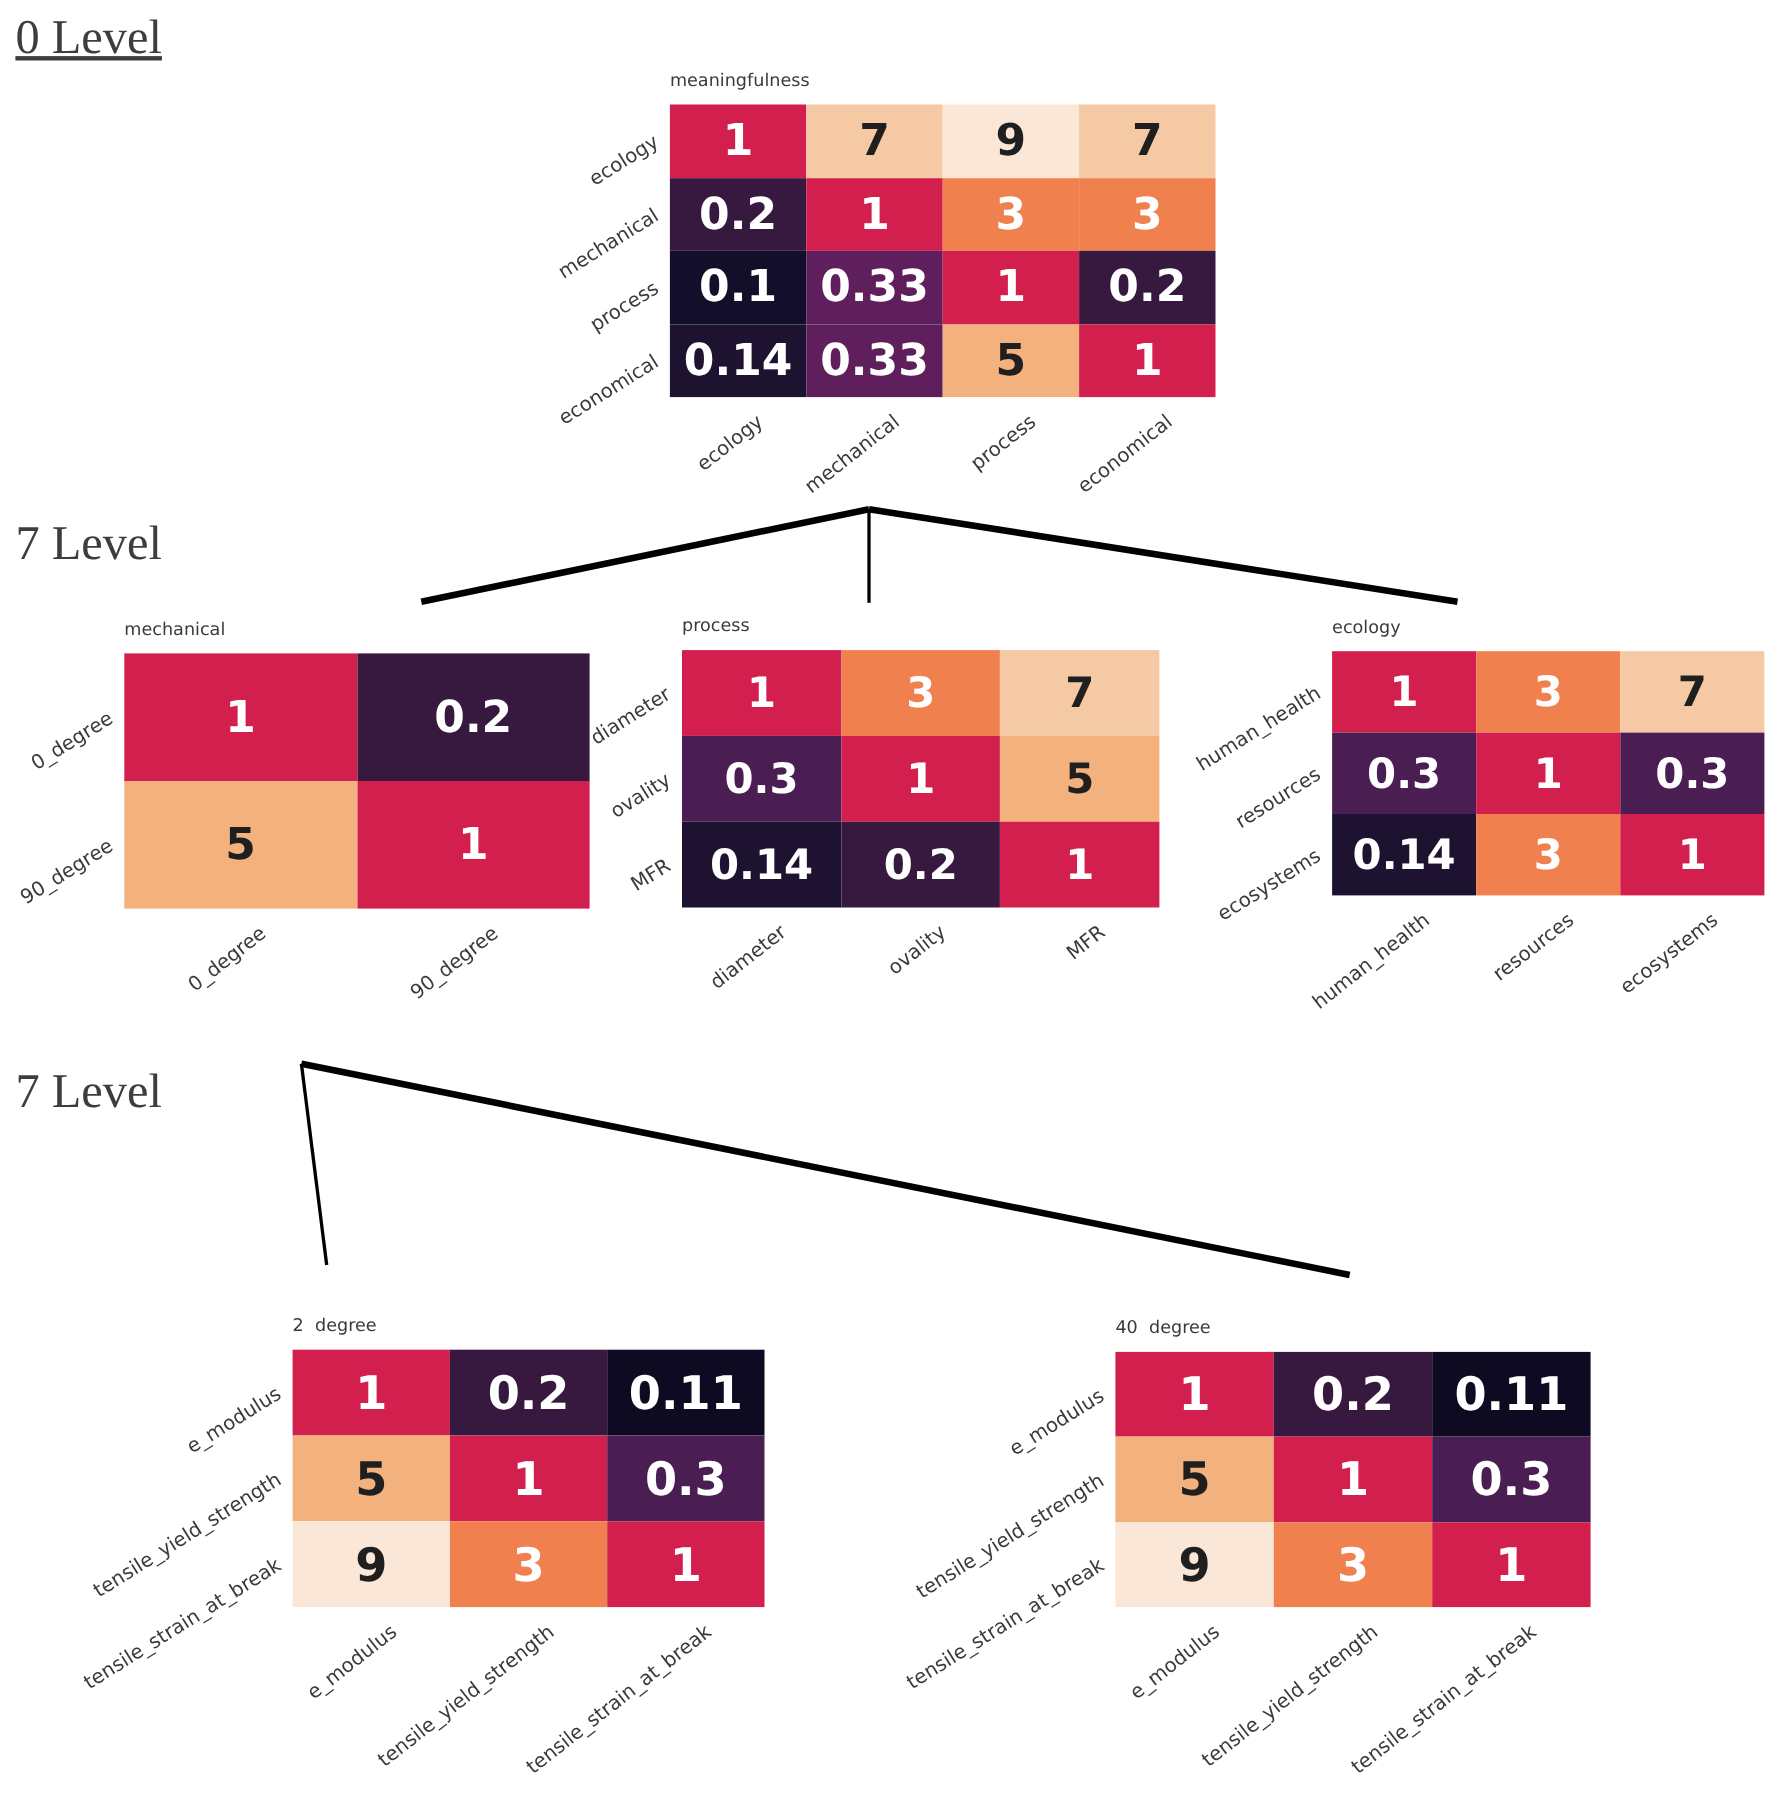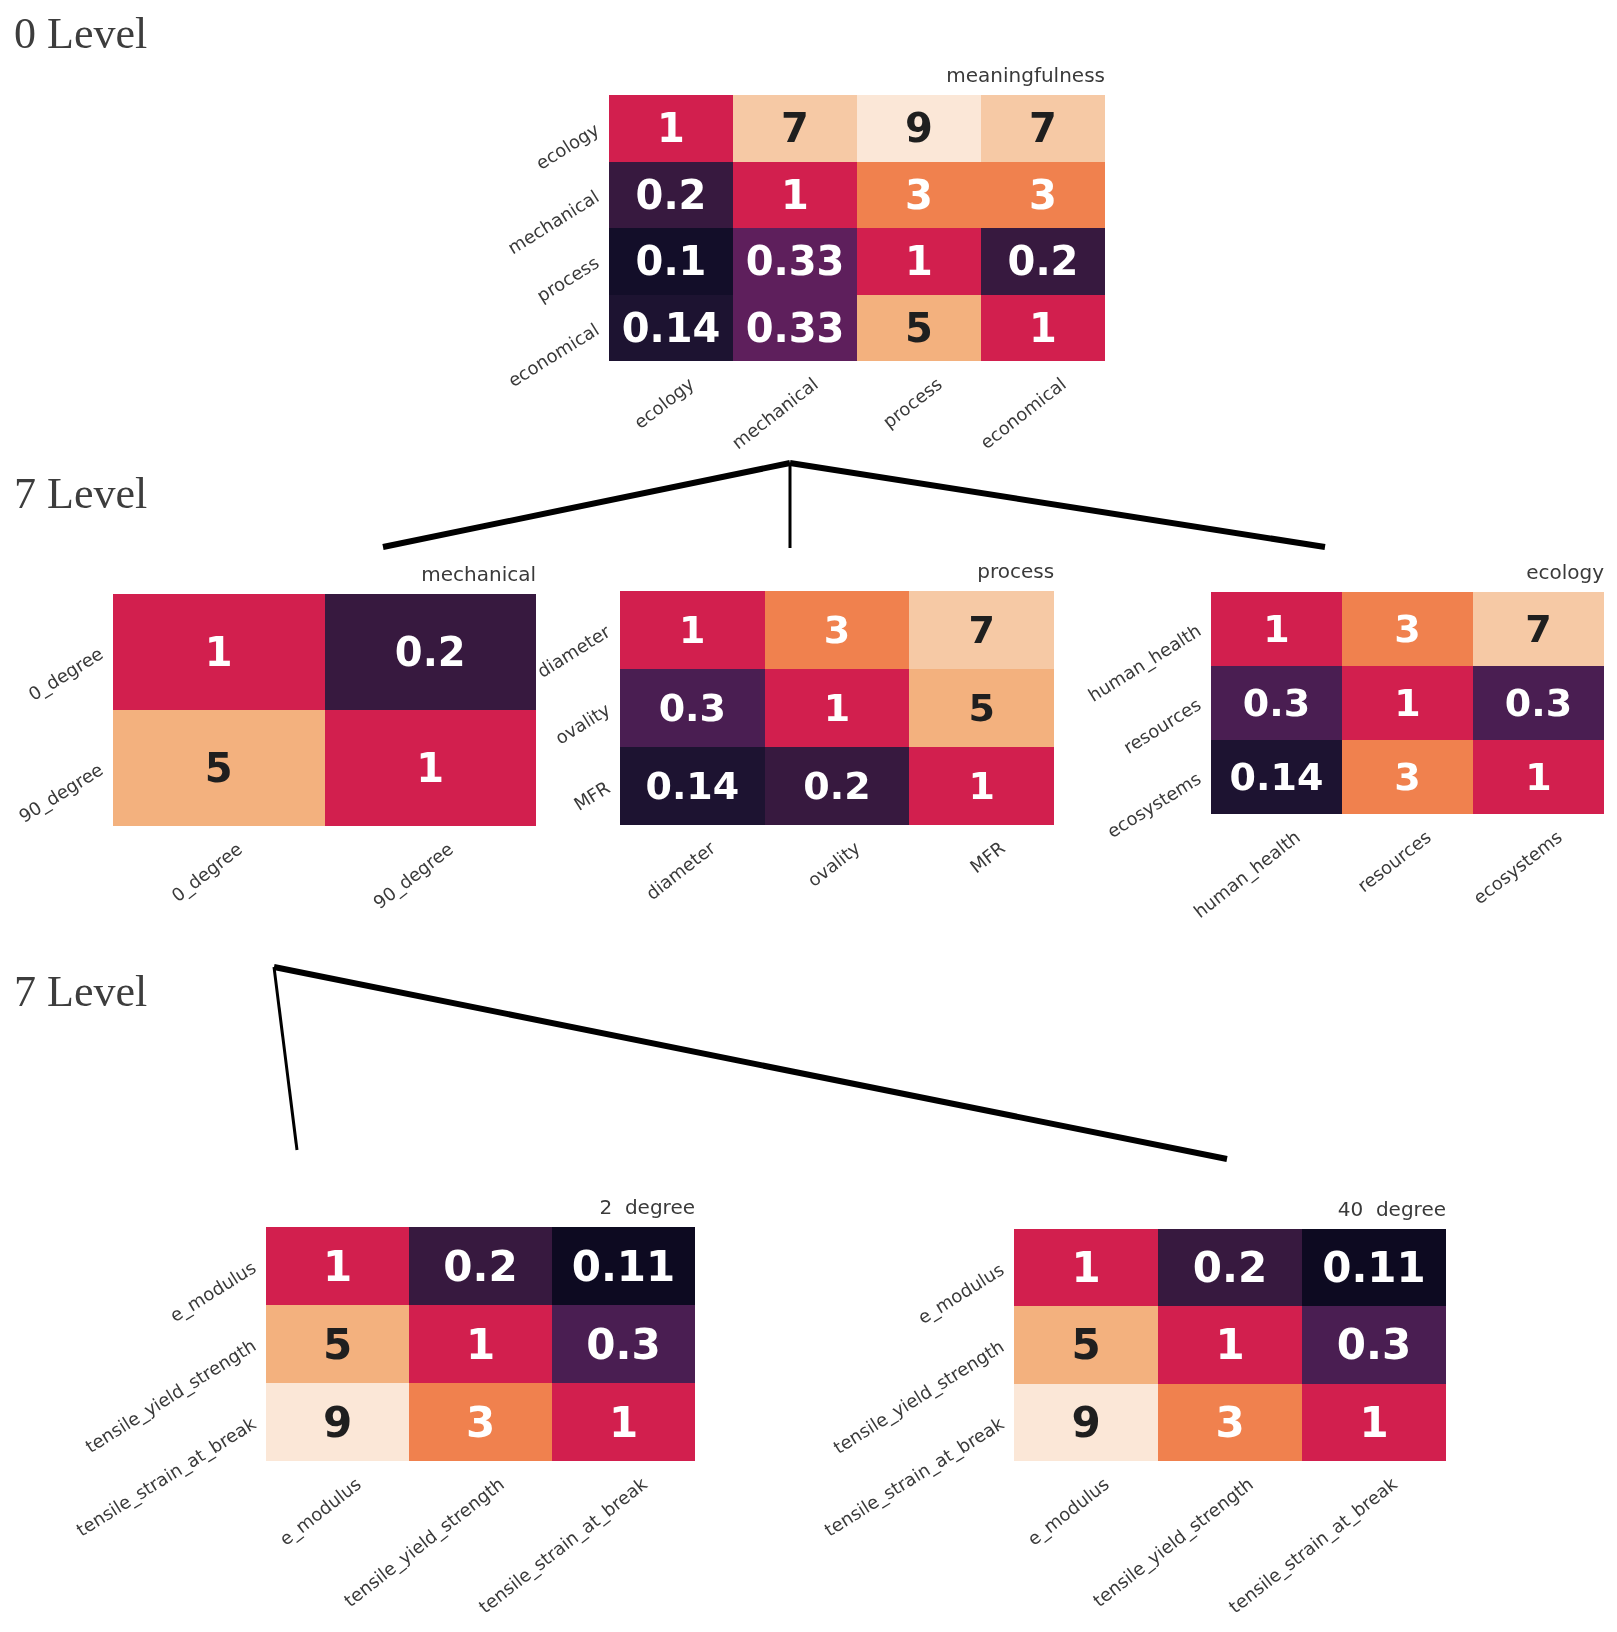"0 Level" div.level-label { text-decoration: none -> underline }
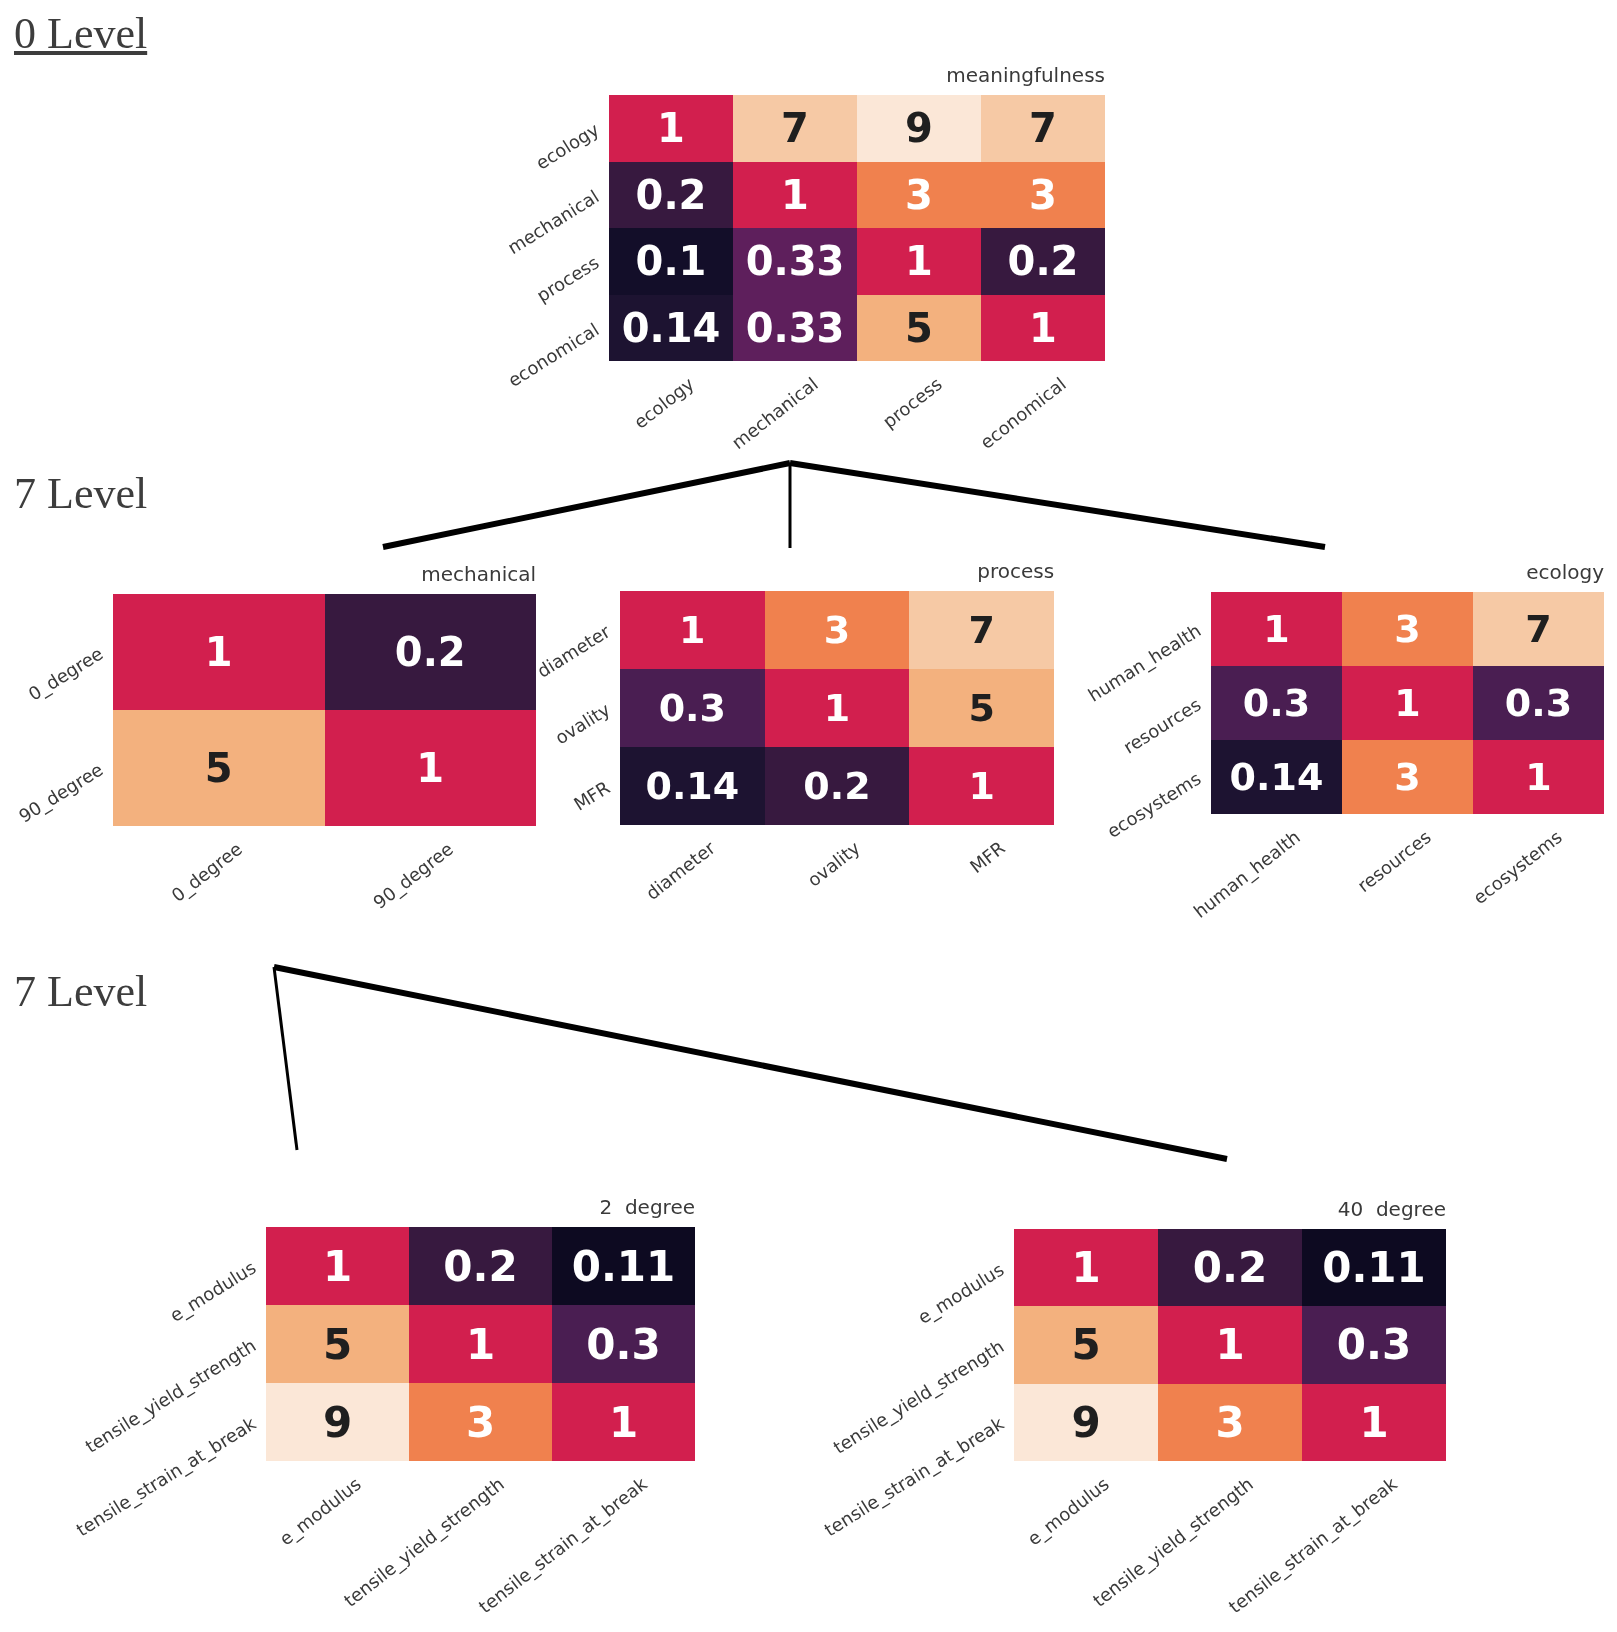"meaningfulness" .hm-title { font-size: 20px -> 16px; text-align: right -> left }
